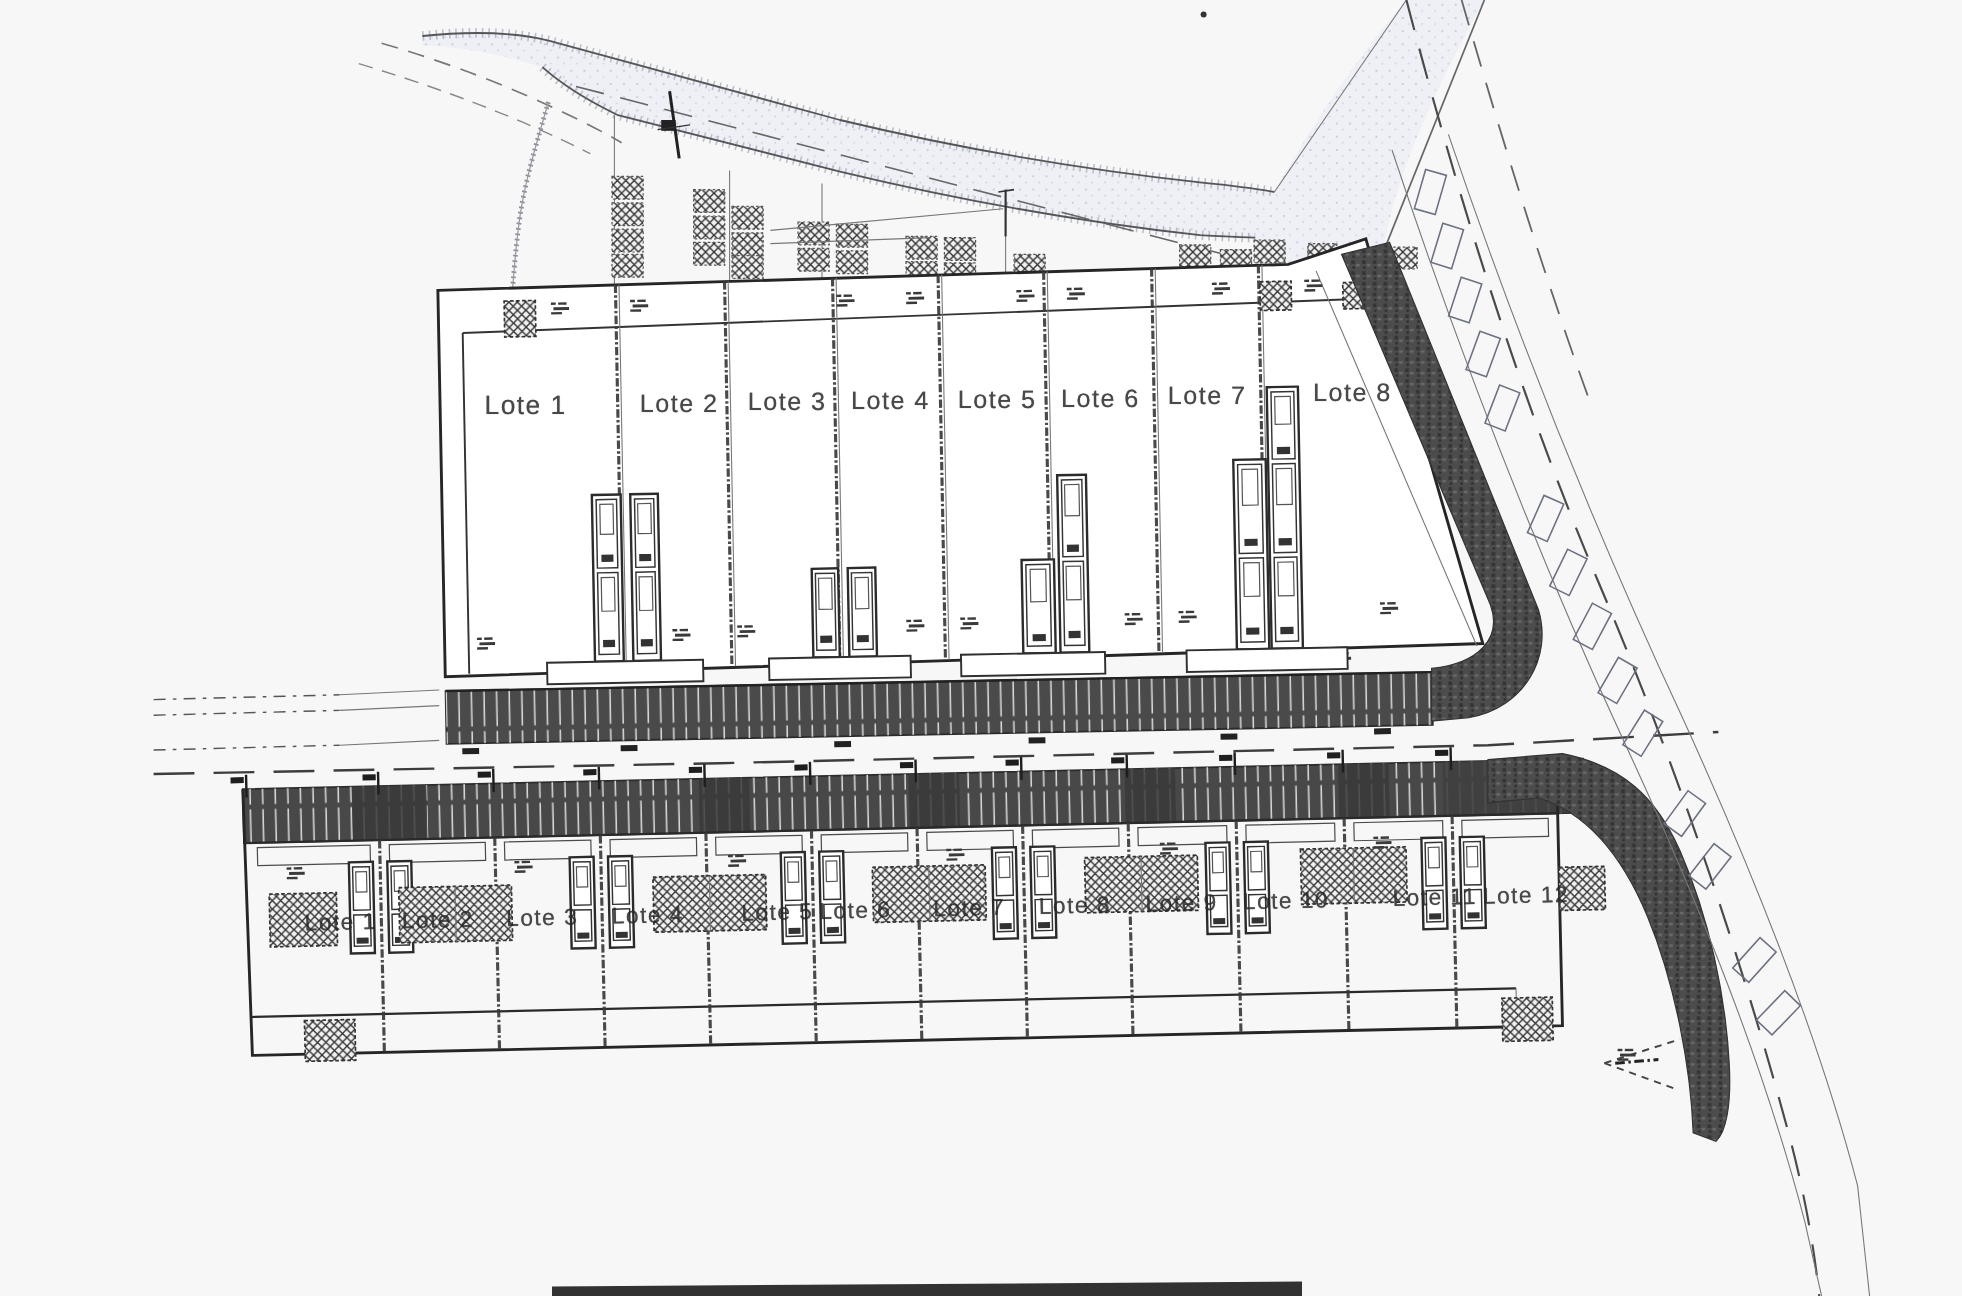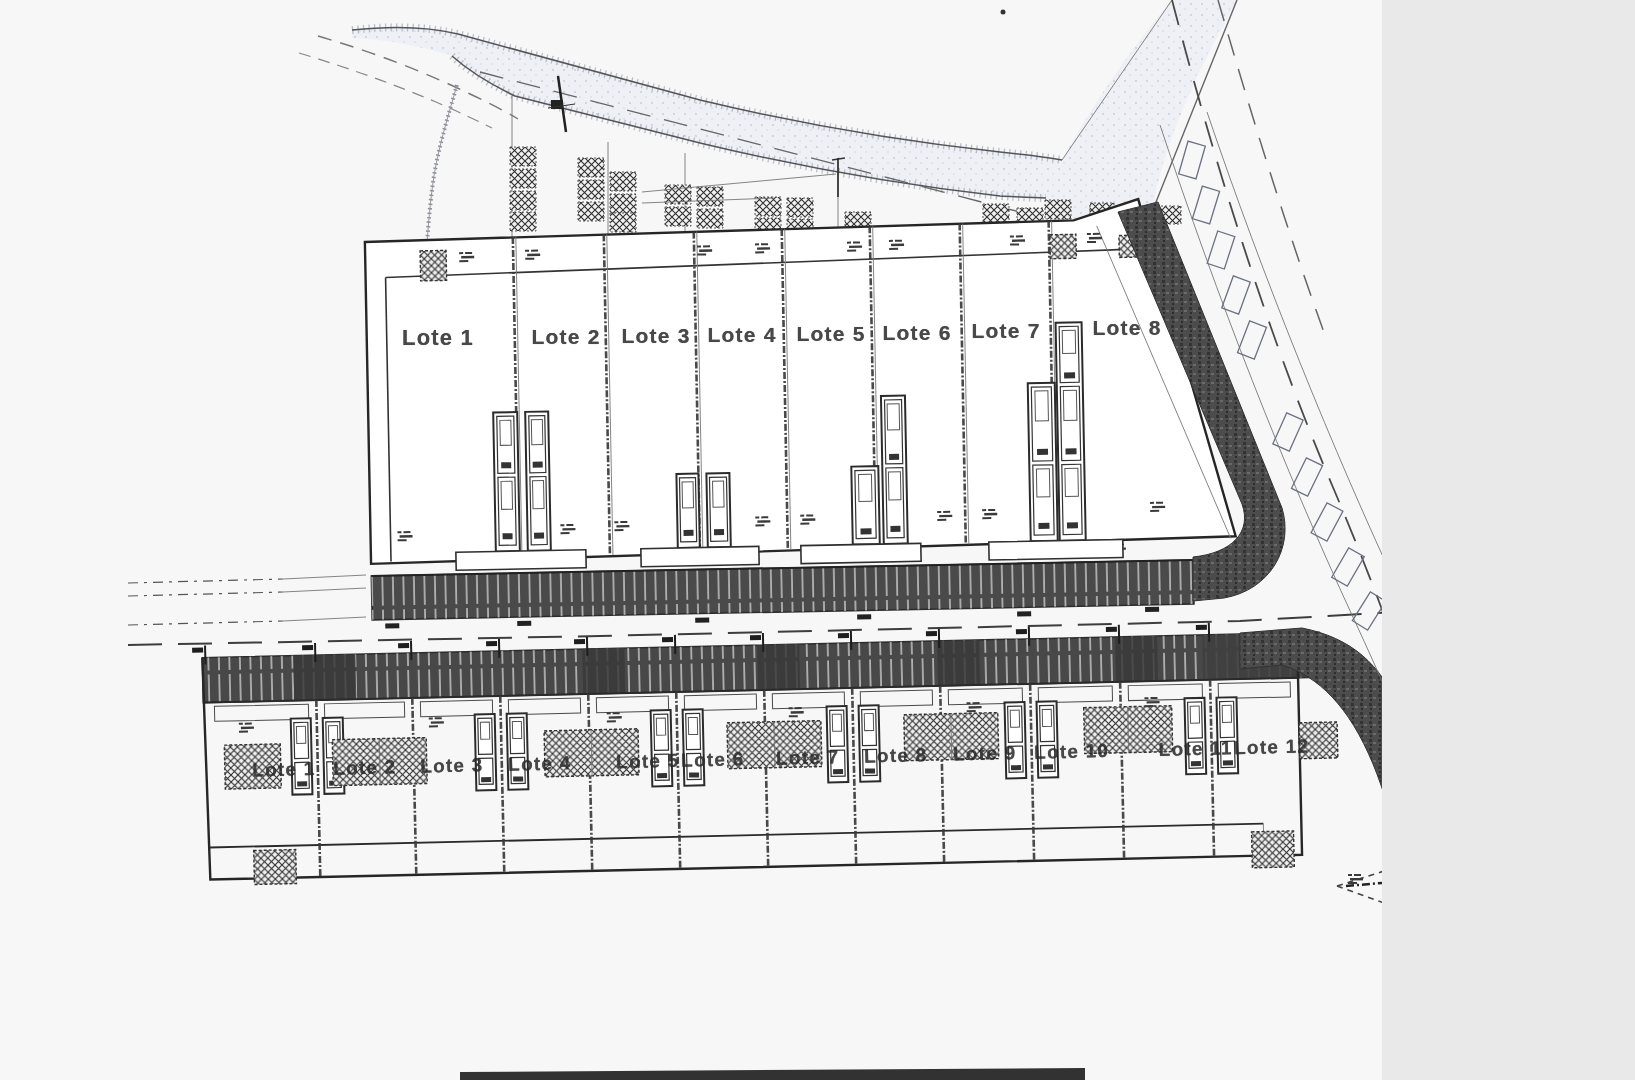"Lote 1" #plan { font-weight: bold -> none; width: 1382px -> 1635px }
